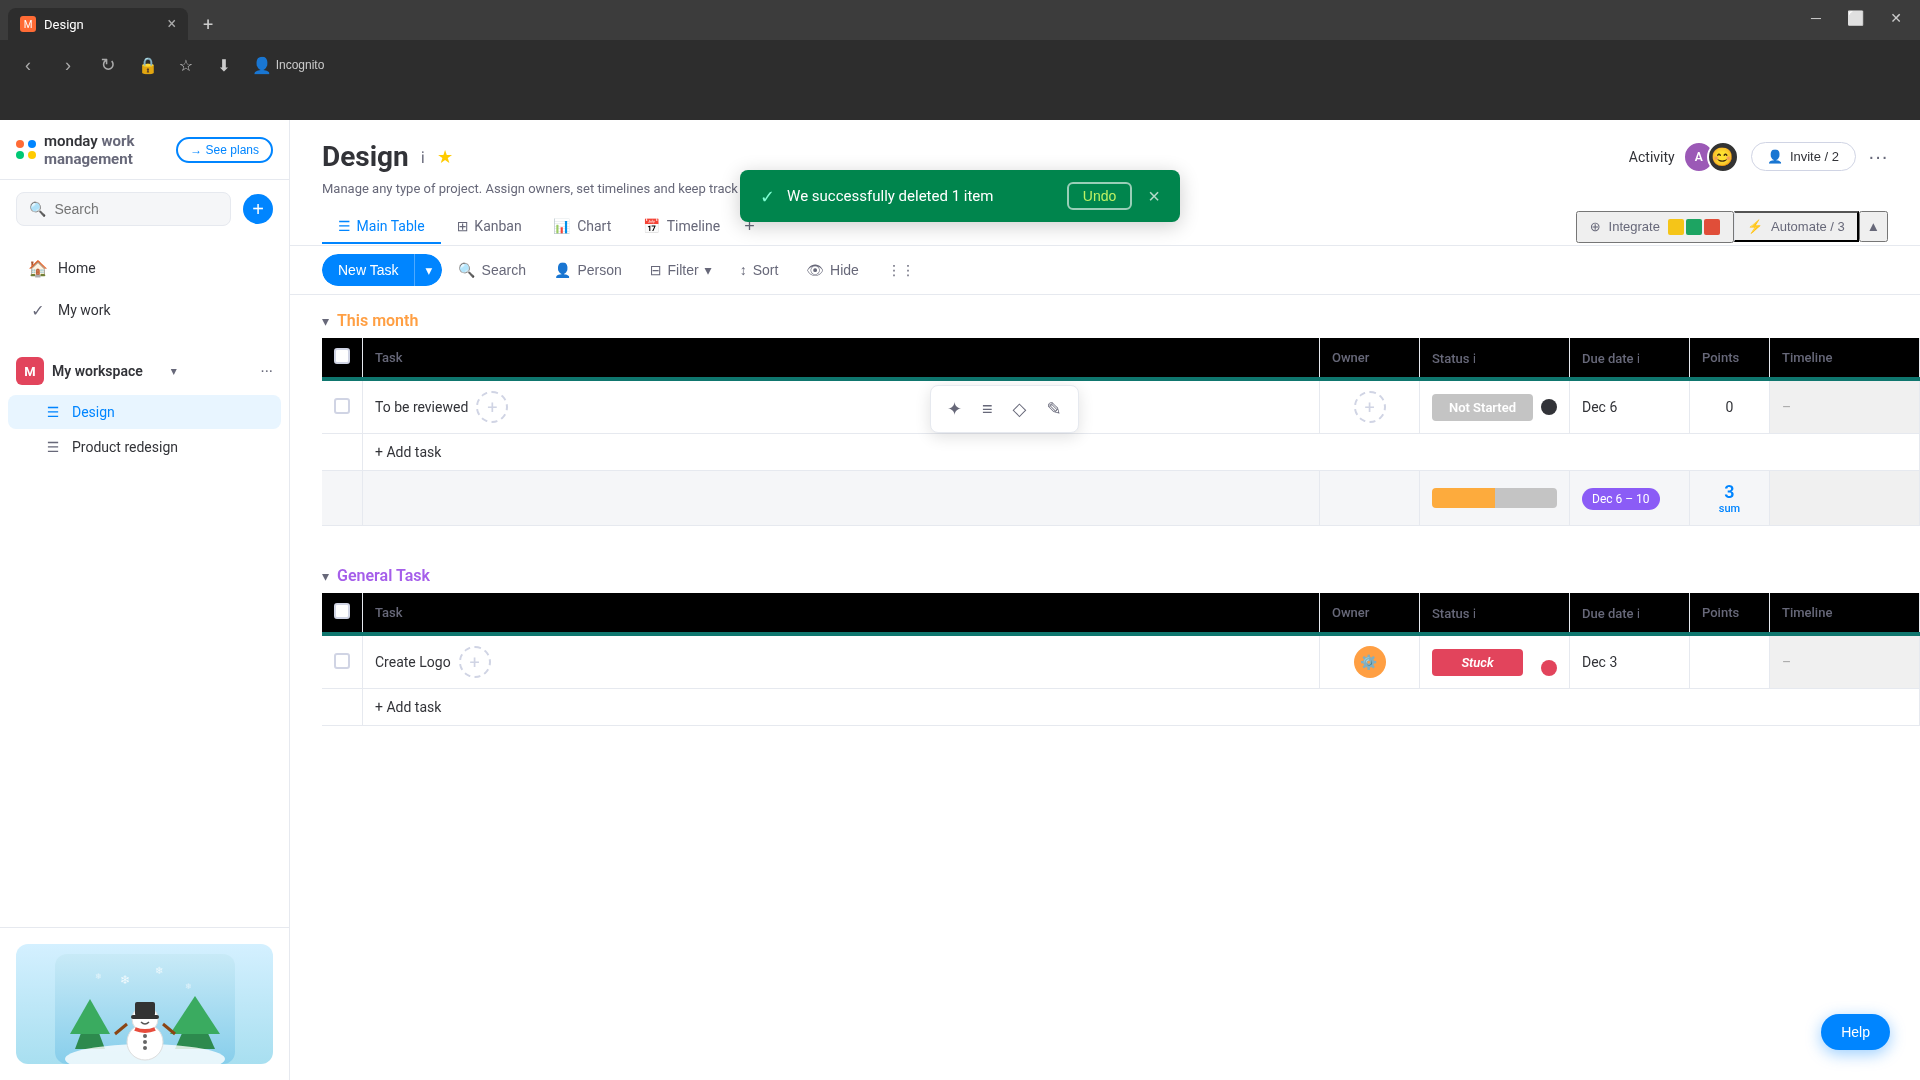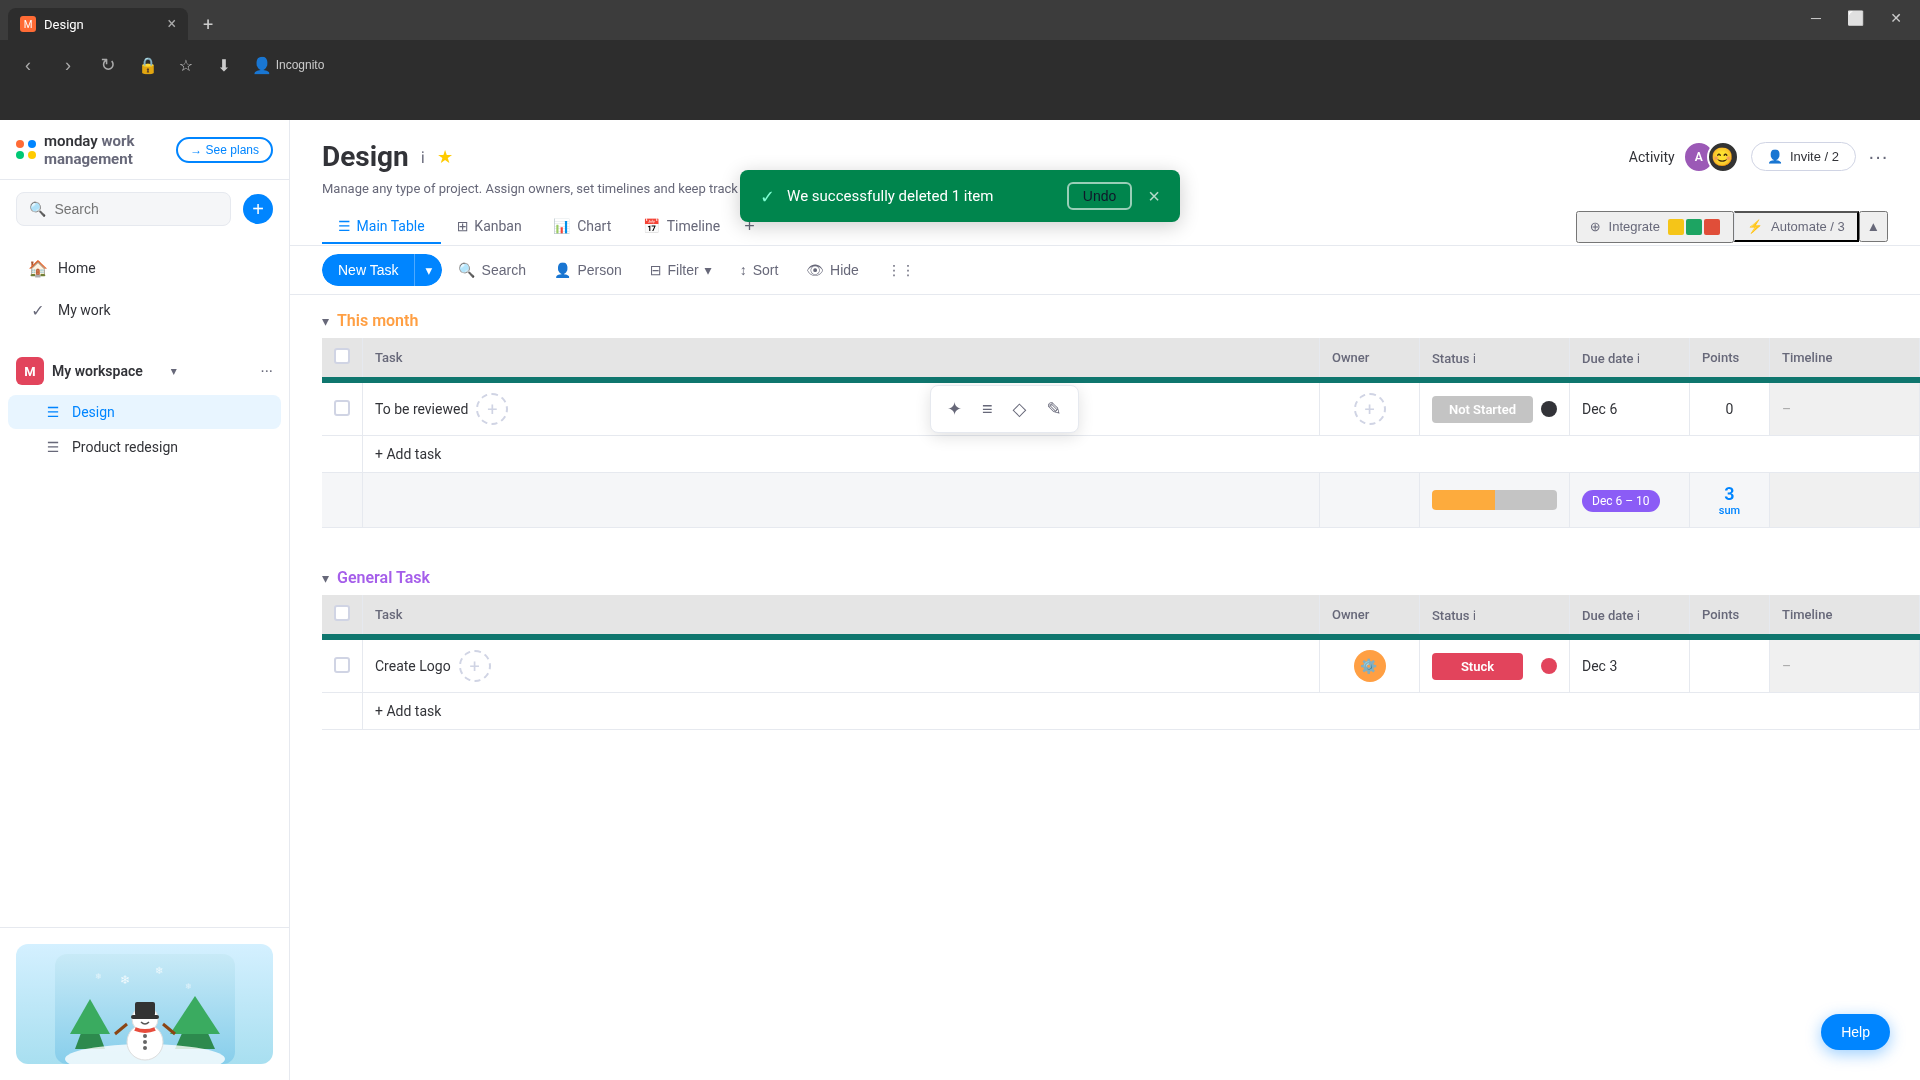"Undo" .notif-undo { color: #0f172a -> #bef264 }
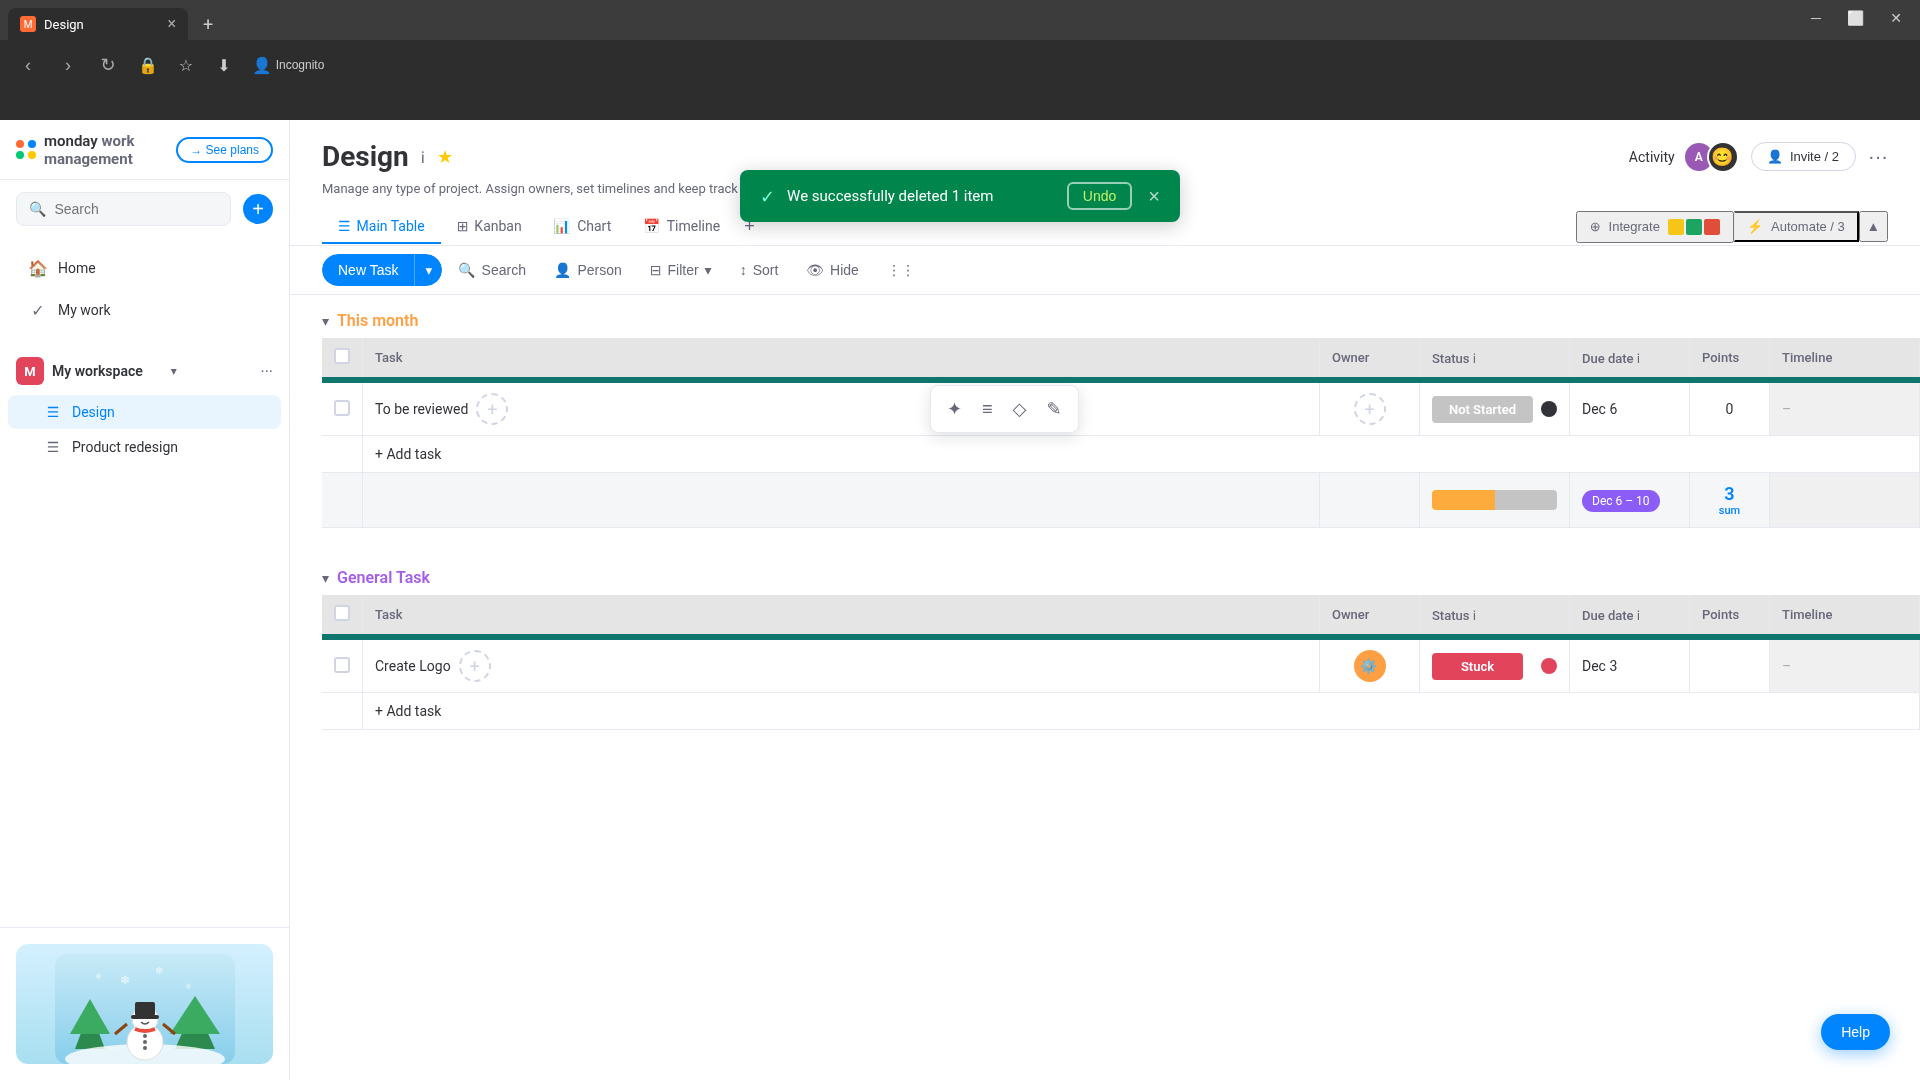"Task" .data-table th { background: #e5e5e5 -> #000000; border-bottom: 6px solid #0f766e -> 4px solid #0f766e }
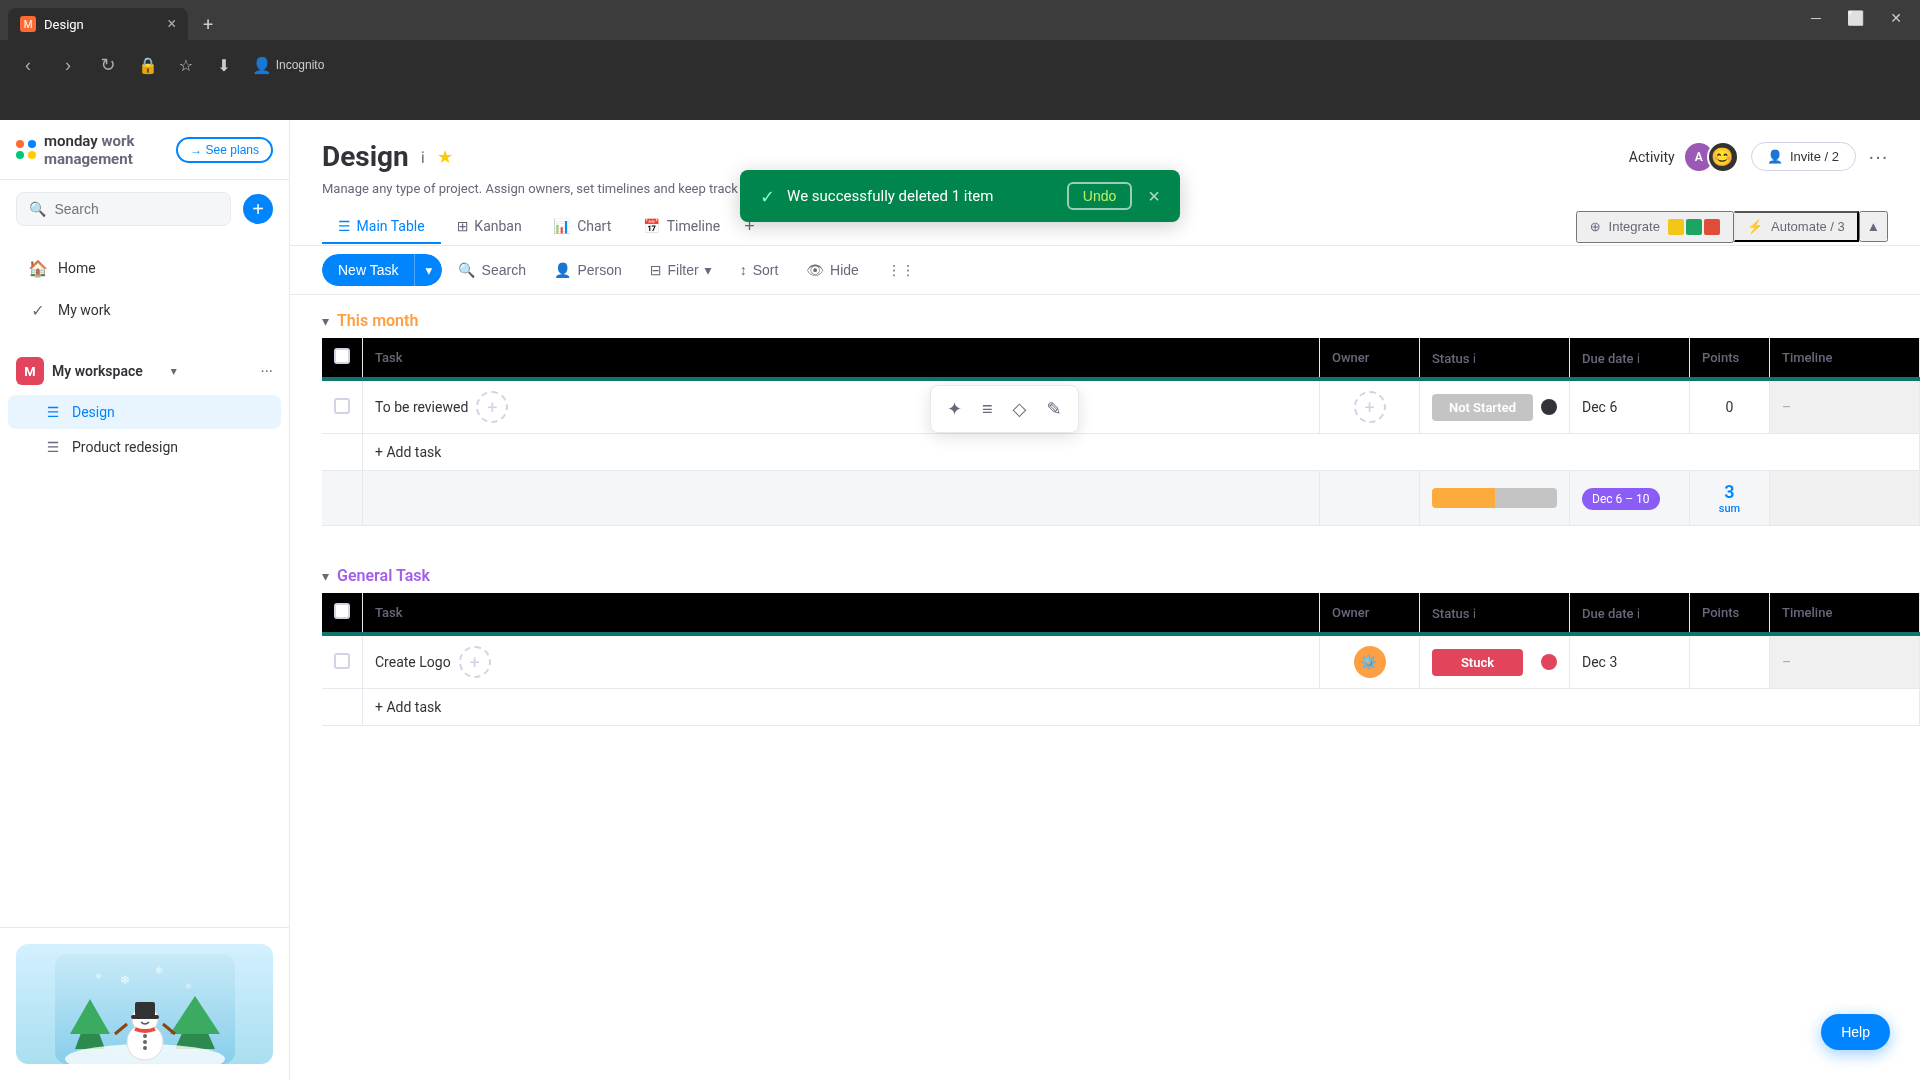"Stuck" div { align-items: center -> flex-end; font-style: none -> italic }
